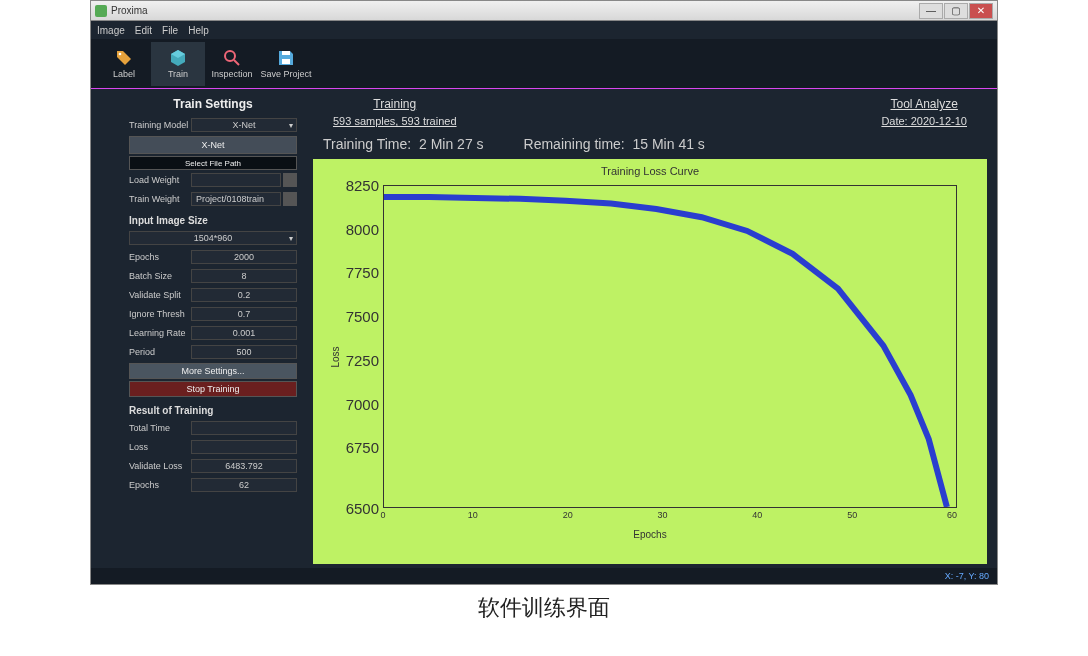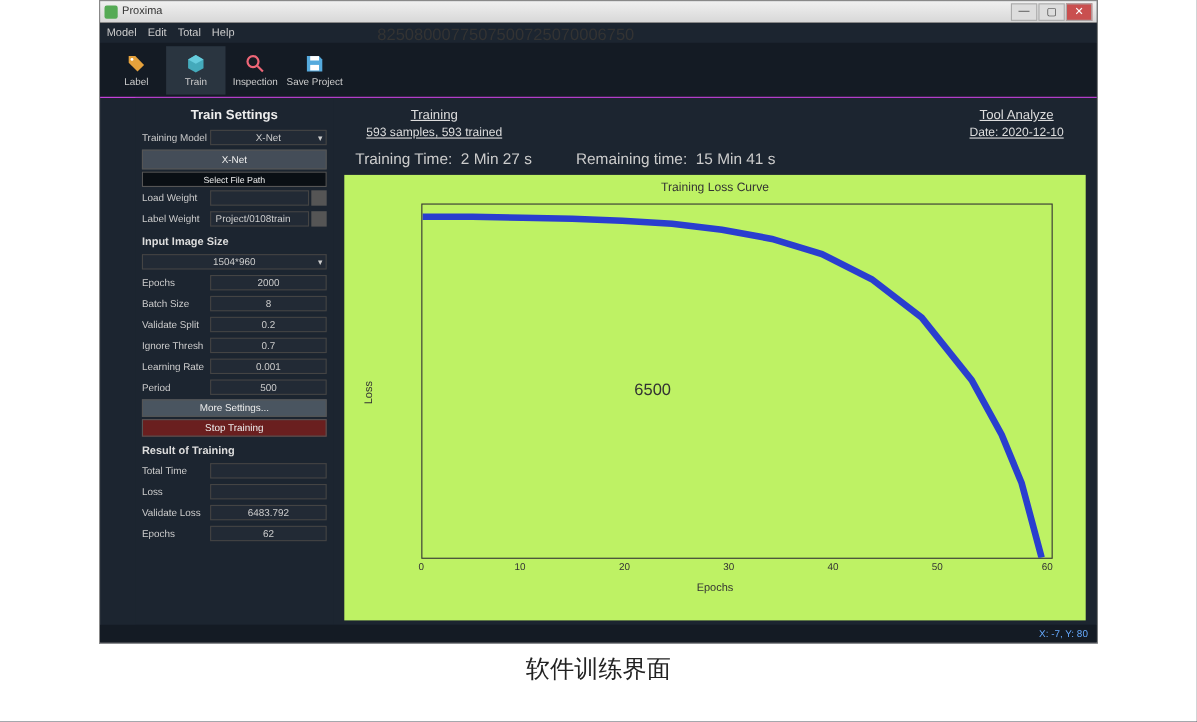"Model" span { text: Model -> Image }
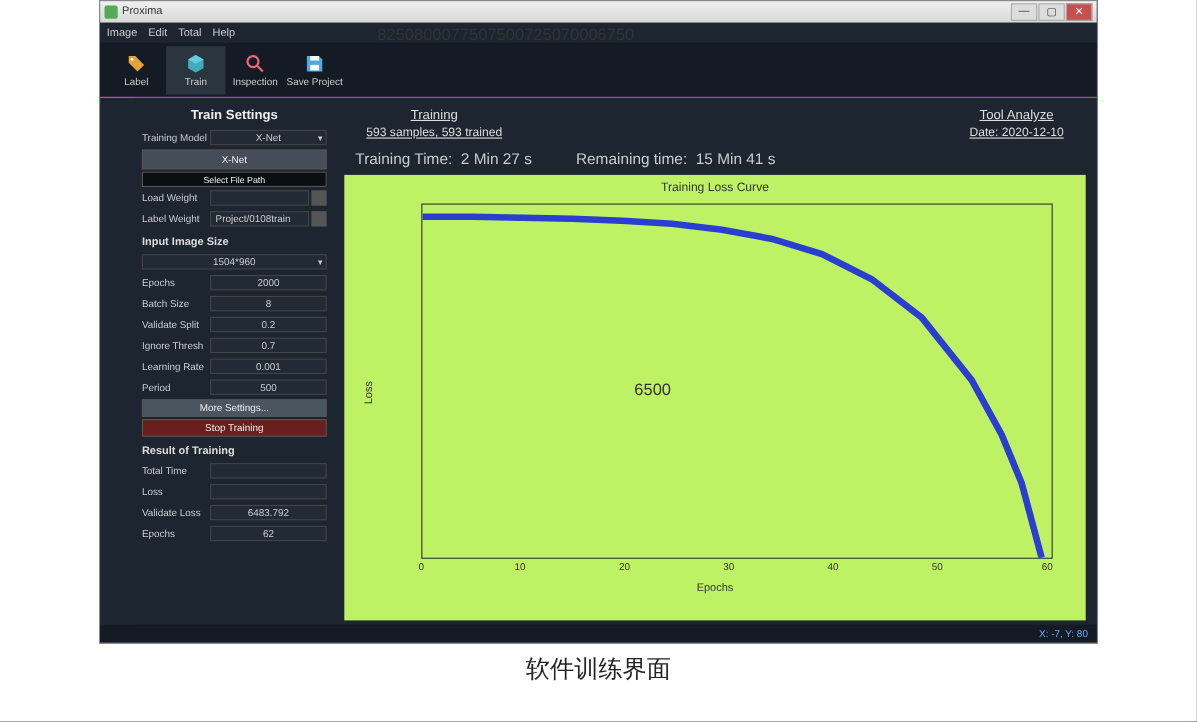"Total" span { text: Total -> File }
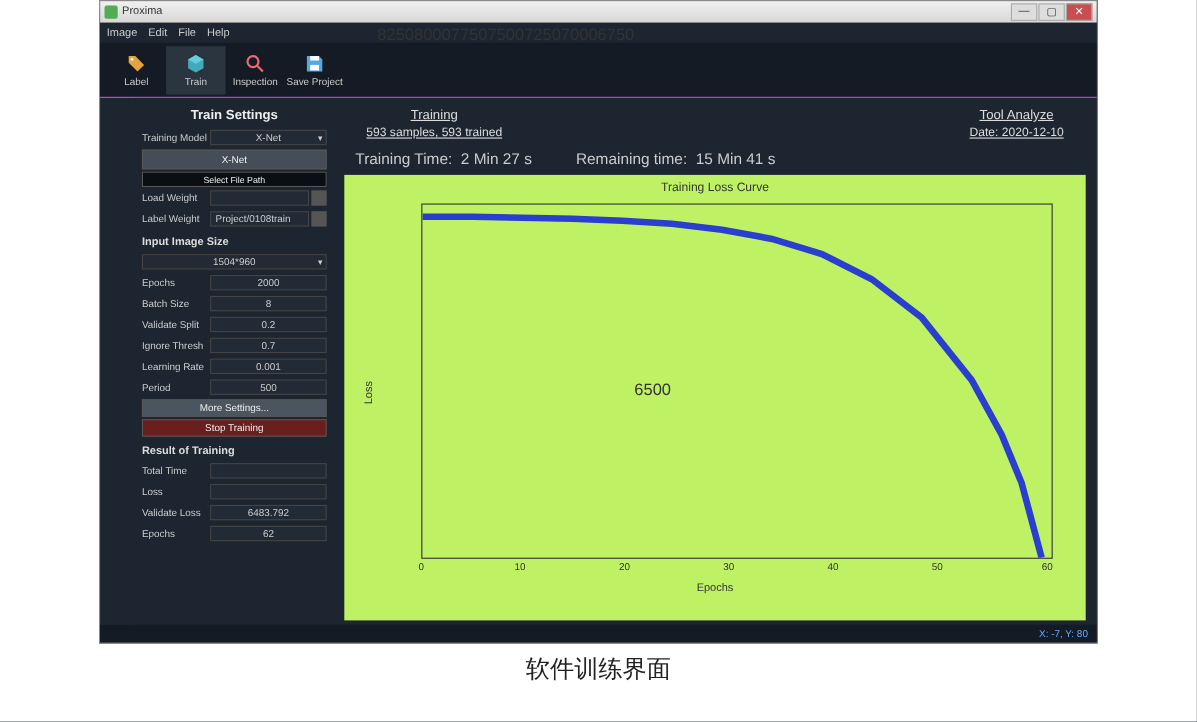"8250" .y-ticks { flex-direction: row -> column }
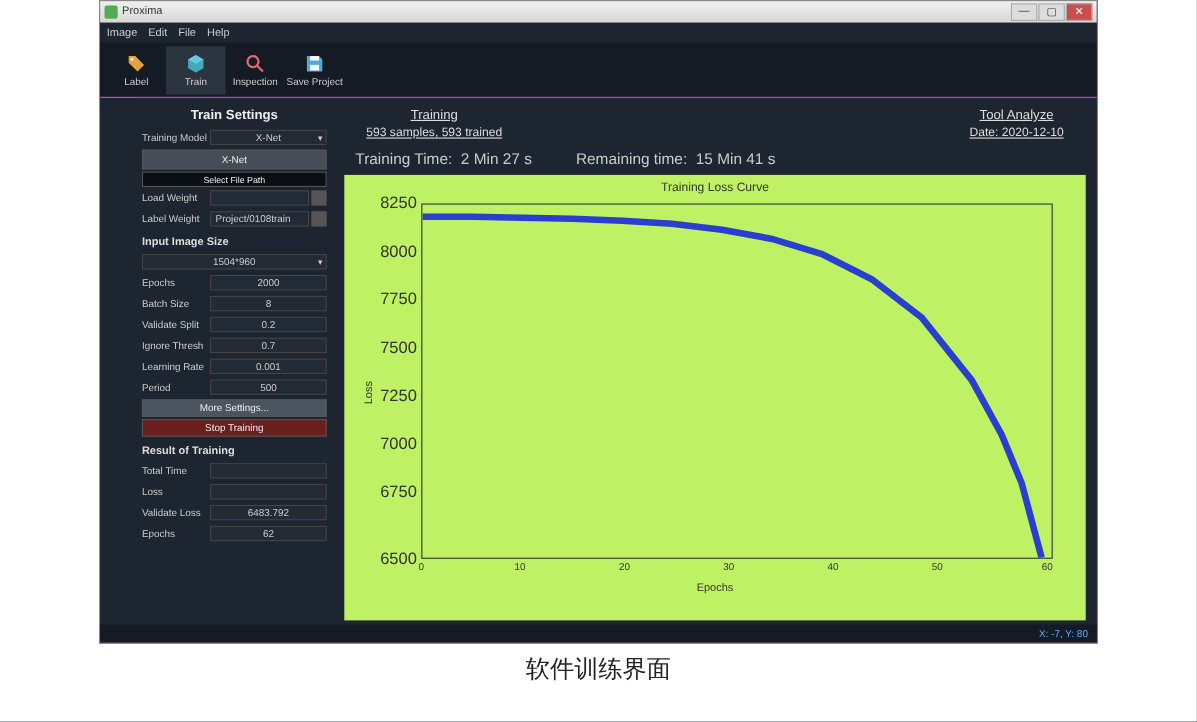"Label Weight" label { text: Label -> Train }
